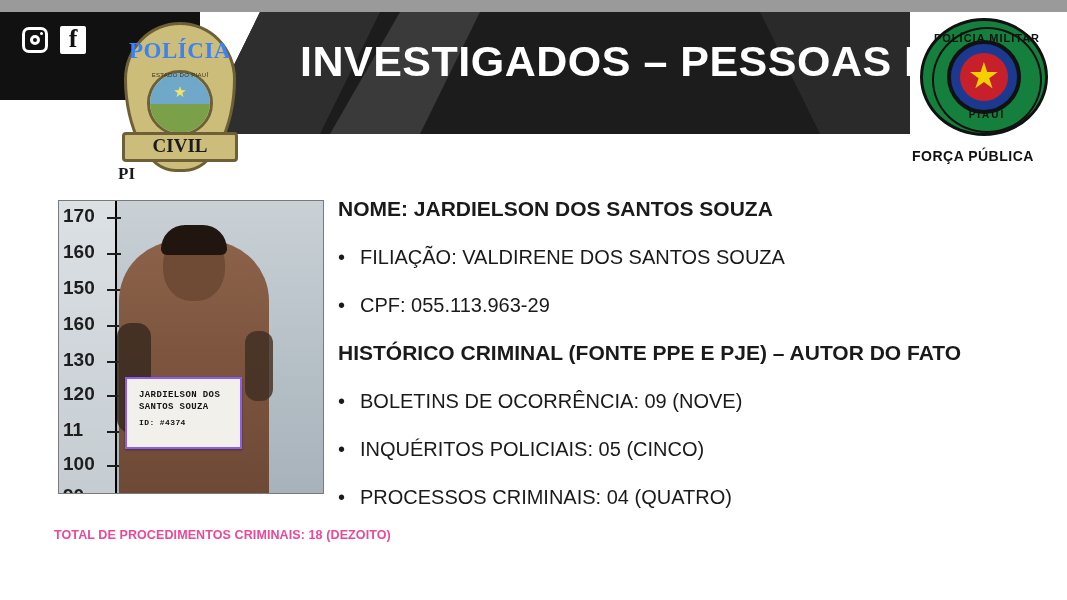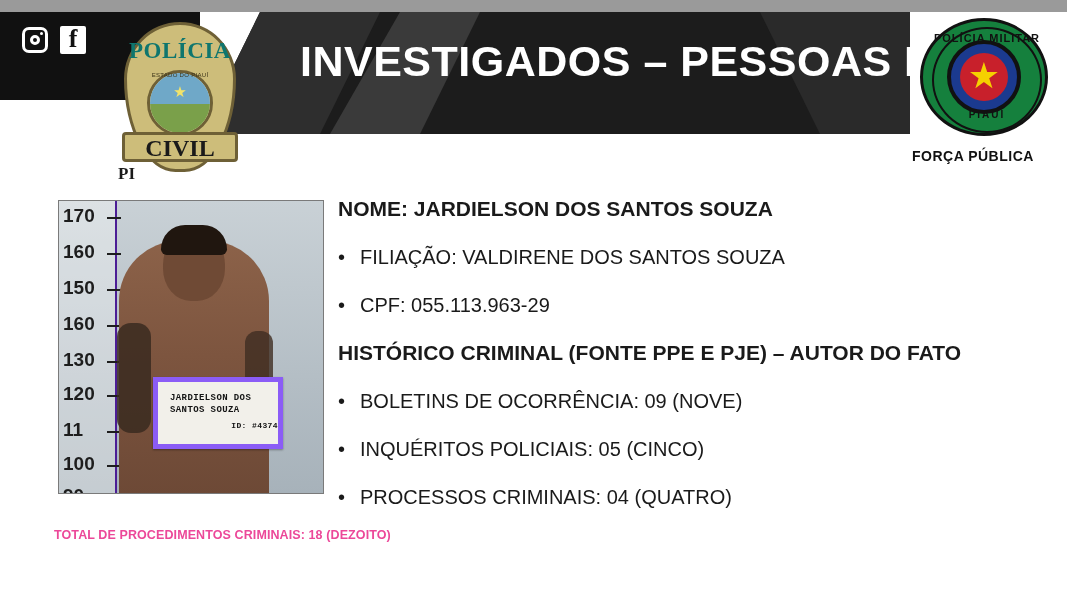"POLÍCIA" .pc-text-top { color: #0f766e -> #3b82f6 }
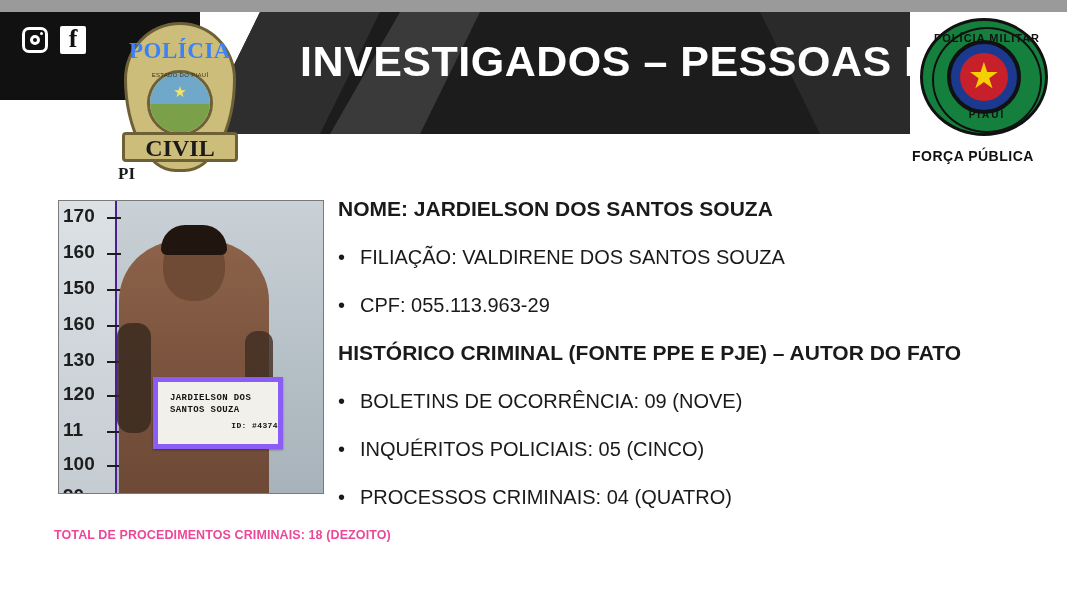"CIVIL" .pc-text-bottom { font-size: 24px -> 19px }
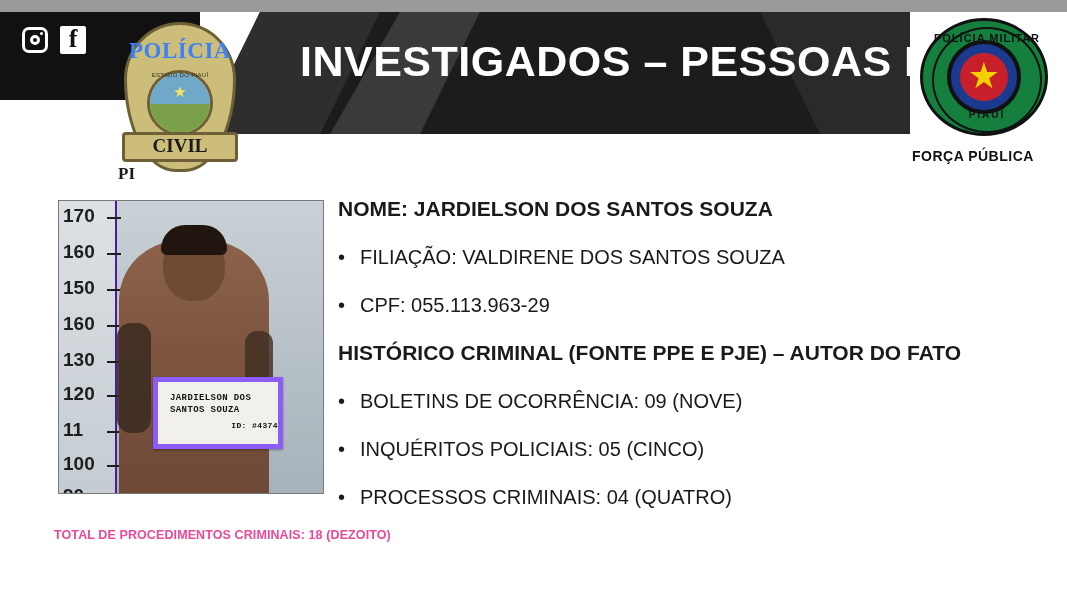"170" .height-scale { border-right: 2px solid #4c1d95 -> 2px solid #000000 }
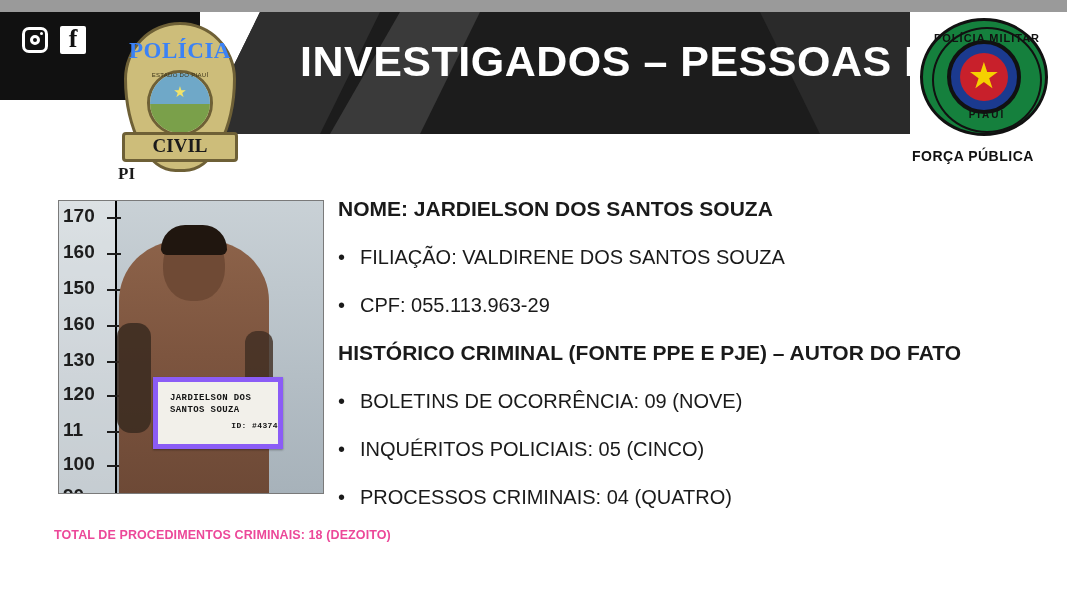"JARDIELSON DOS" .photo-sign { border: 5px solid #8b5cf6 -> 2px solid #8b5cf6; margin-left: 28px -> none; width: 130px -> 117px }
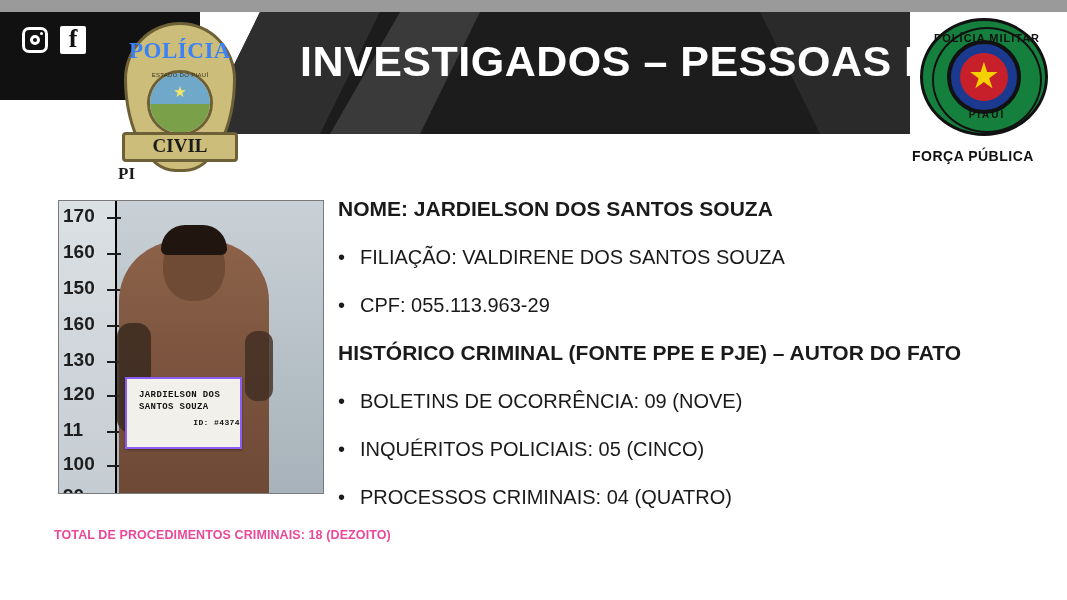"ID: #4374" .photo-sign .sid { text-align: right -> none }
